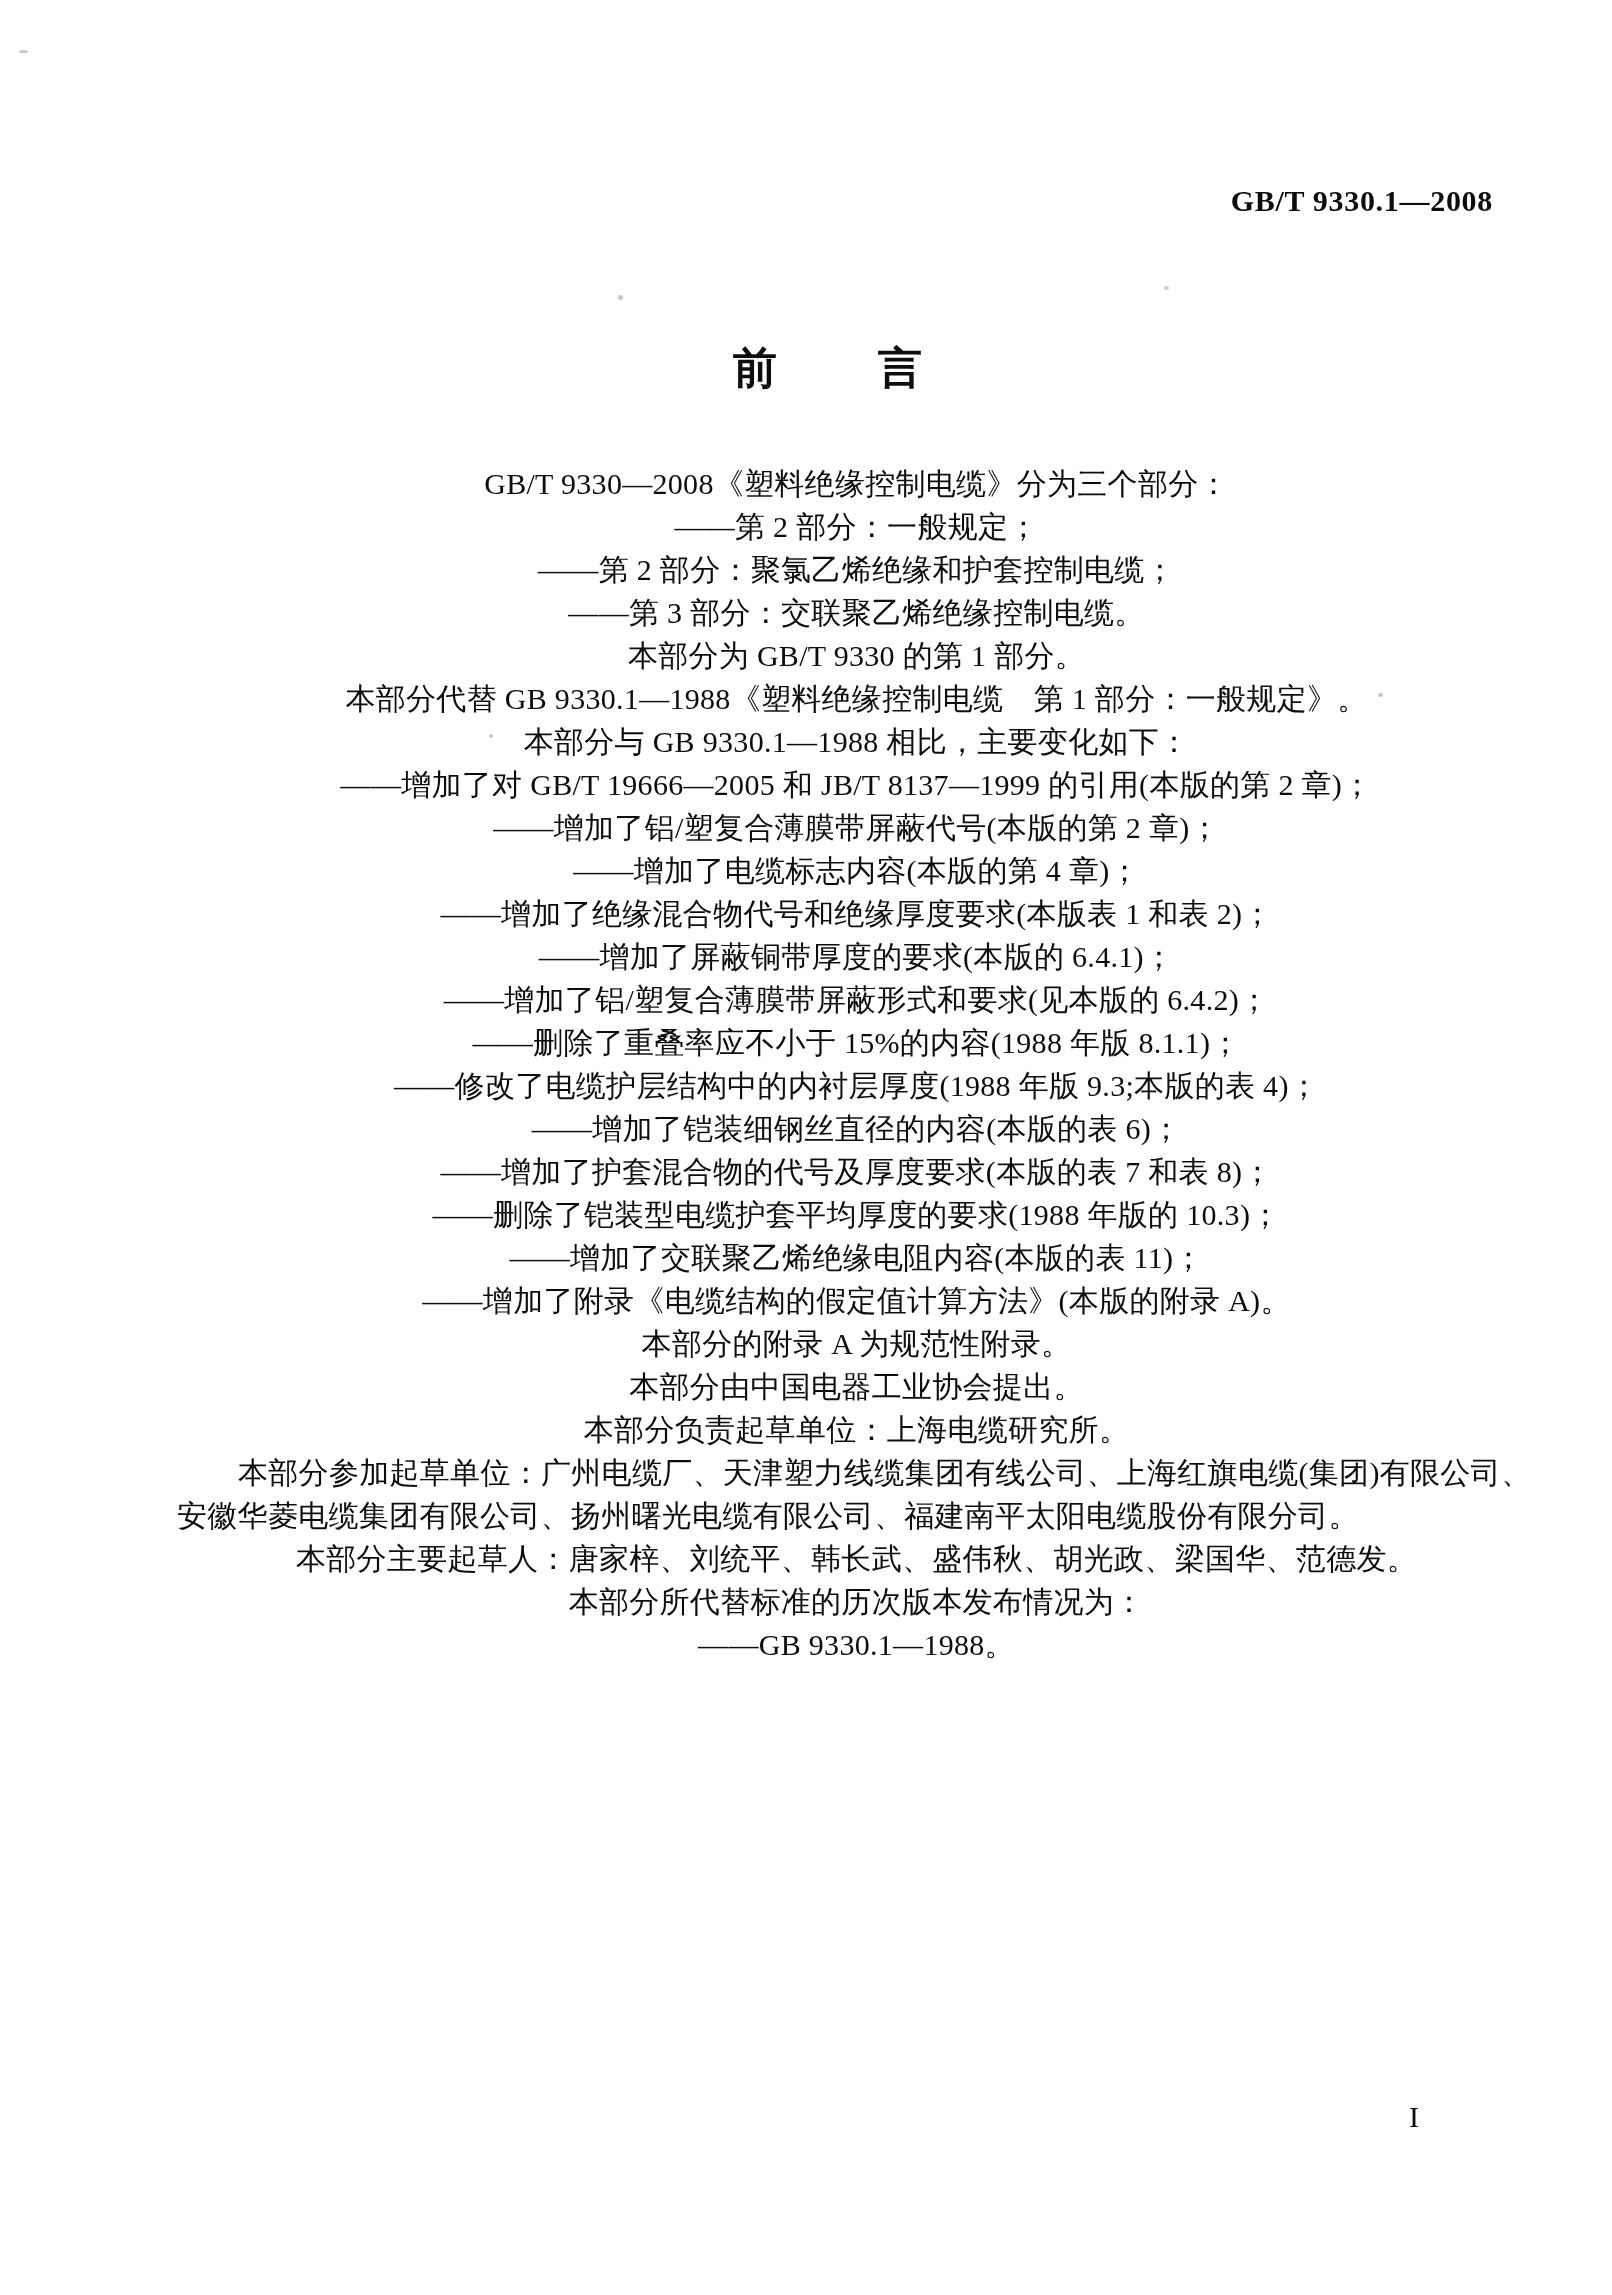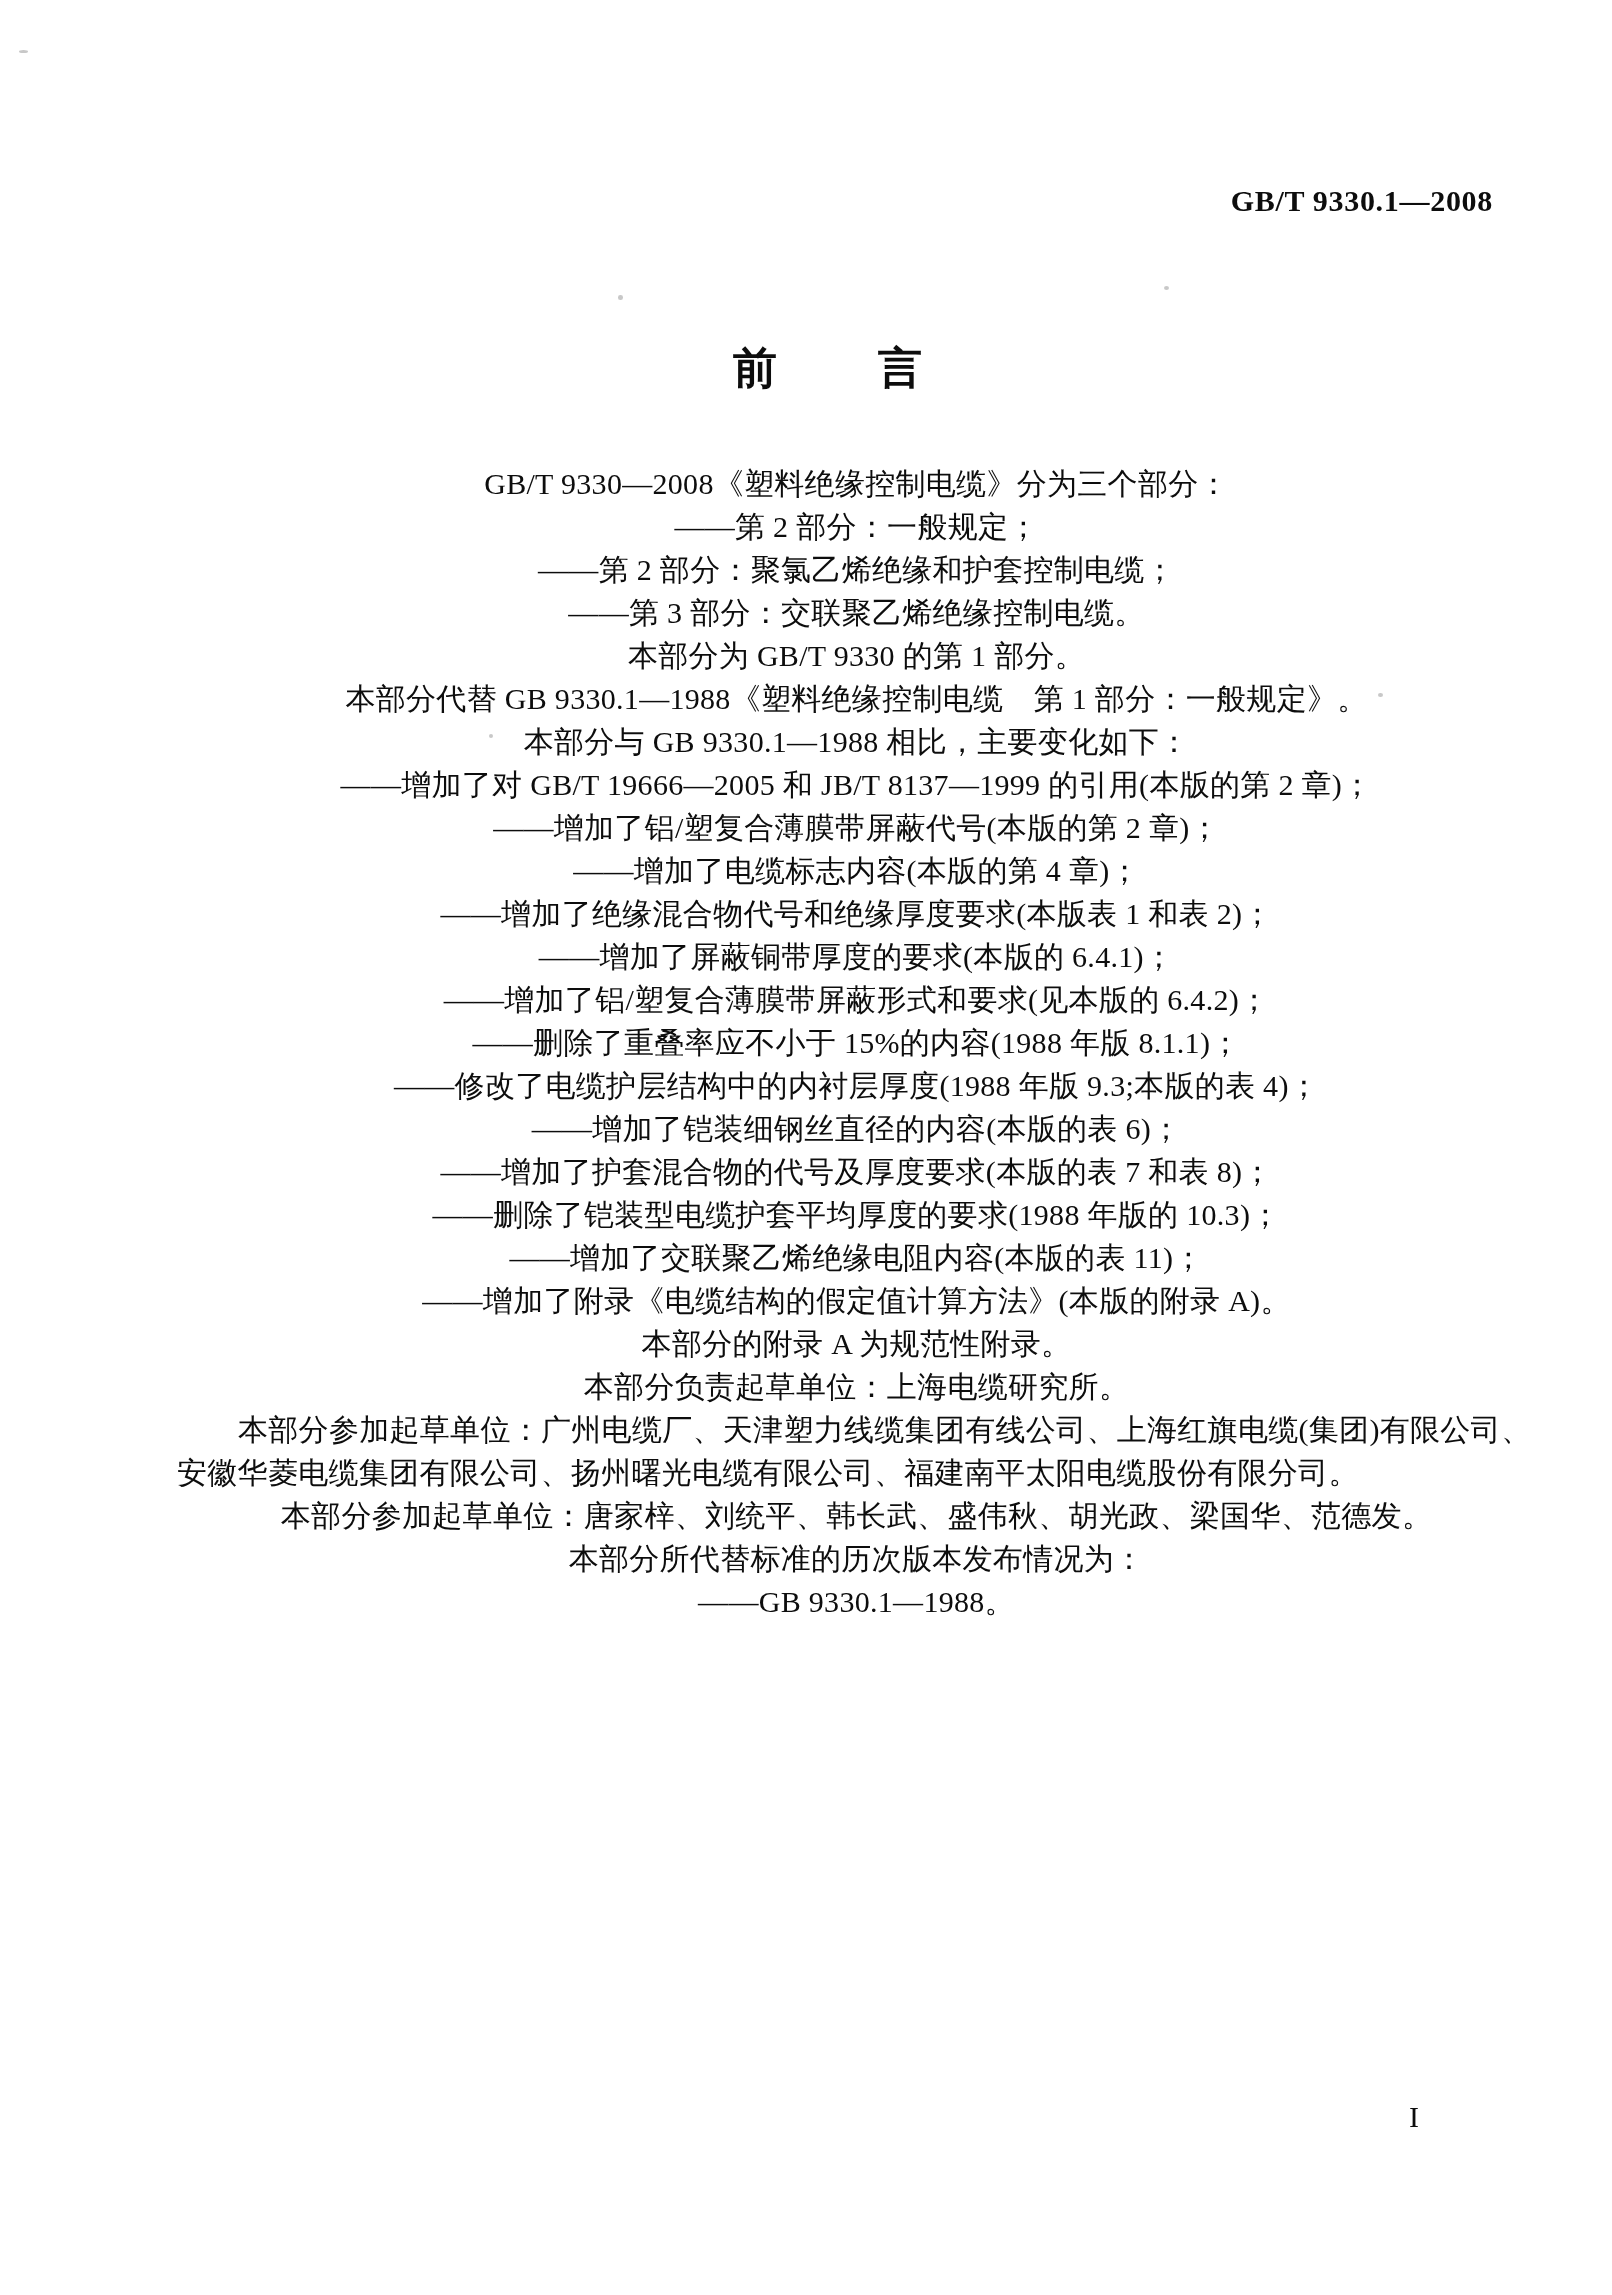"本部分由中国电器工业协会提出。" div.line { html: none -> <div>本部分由中国电器工业协会提出。</div> }
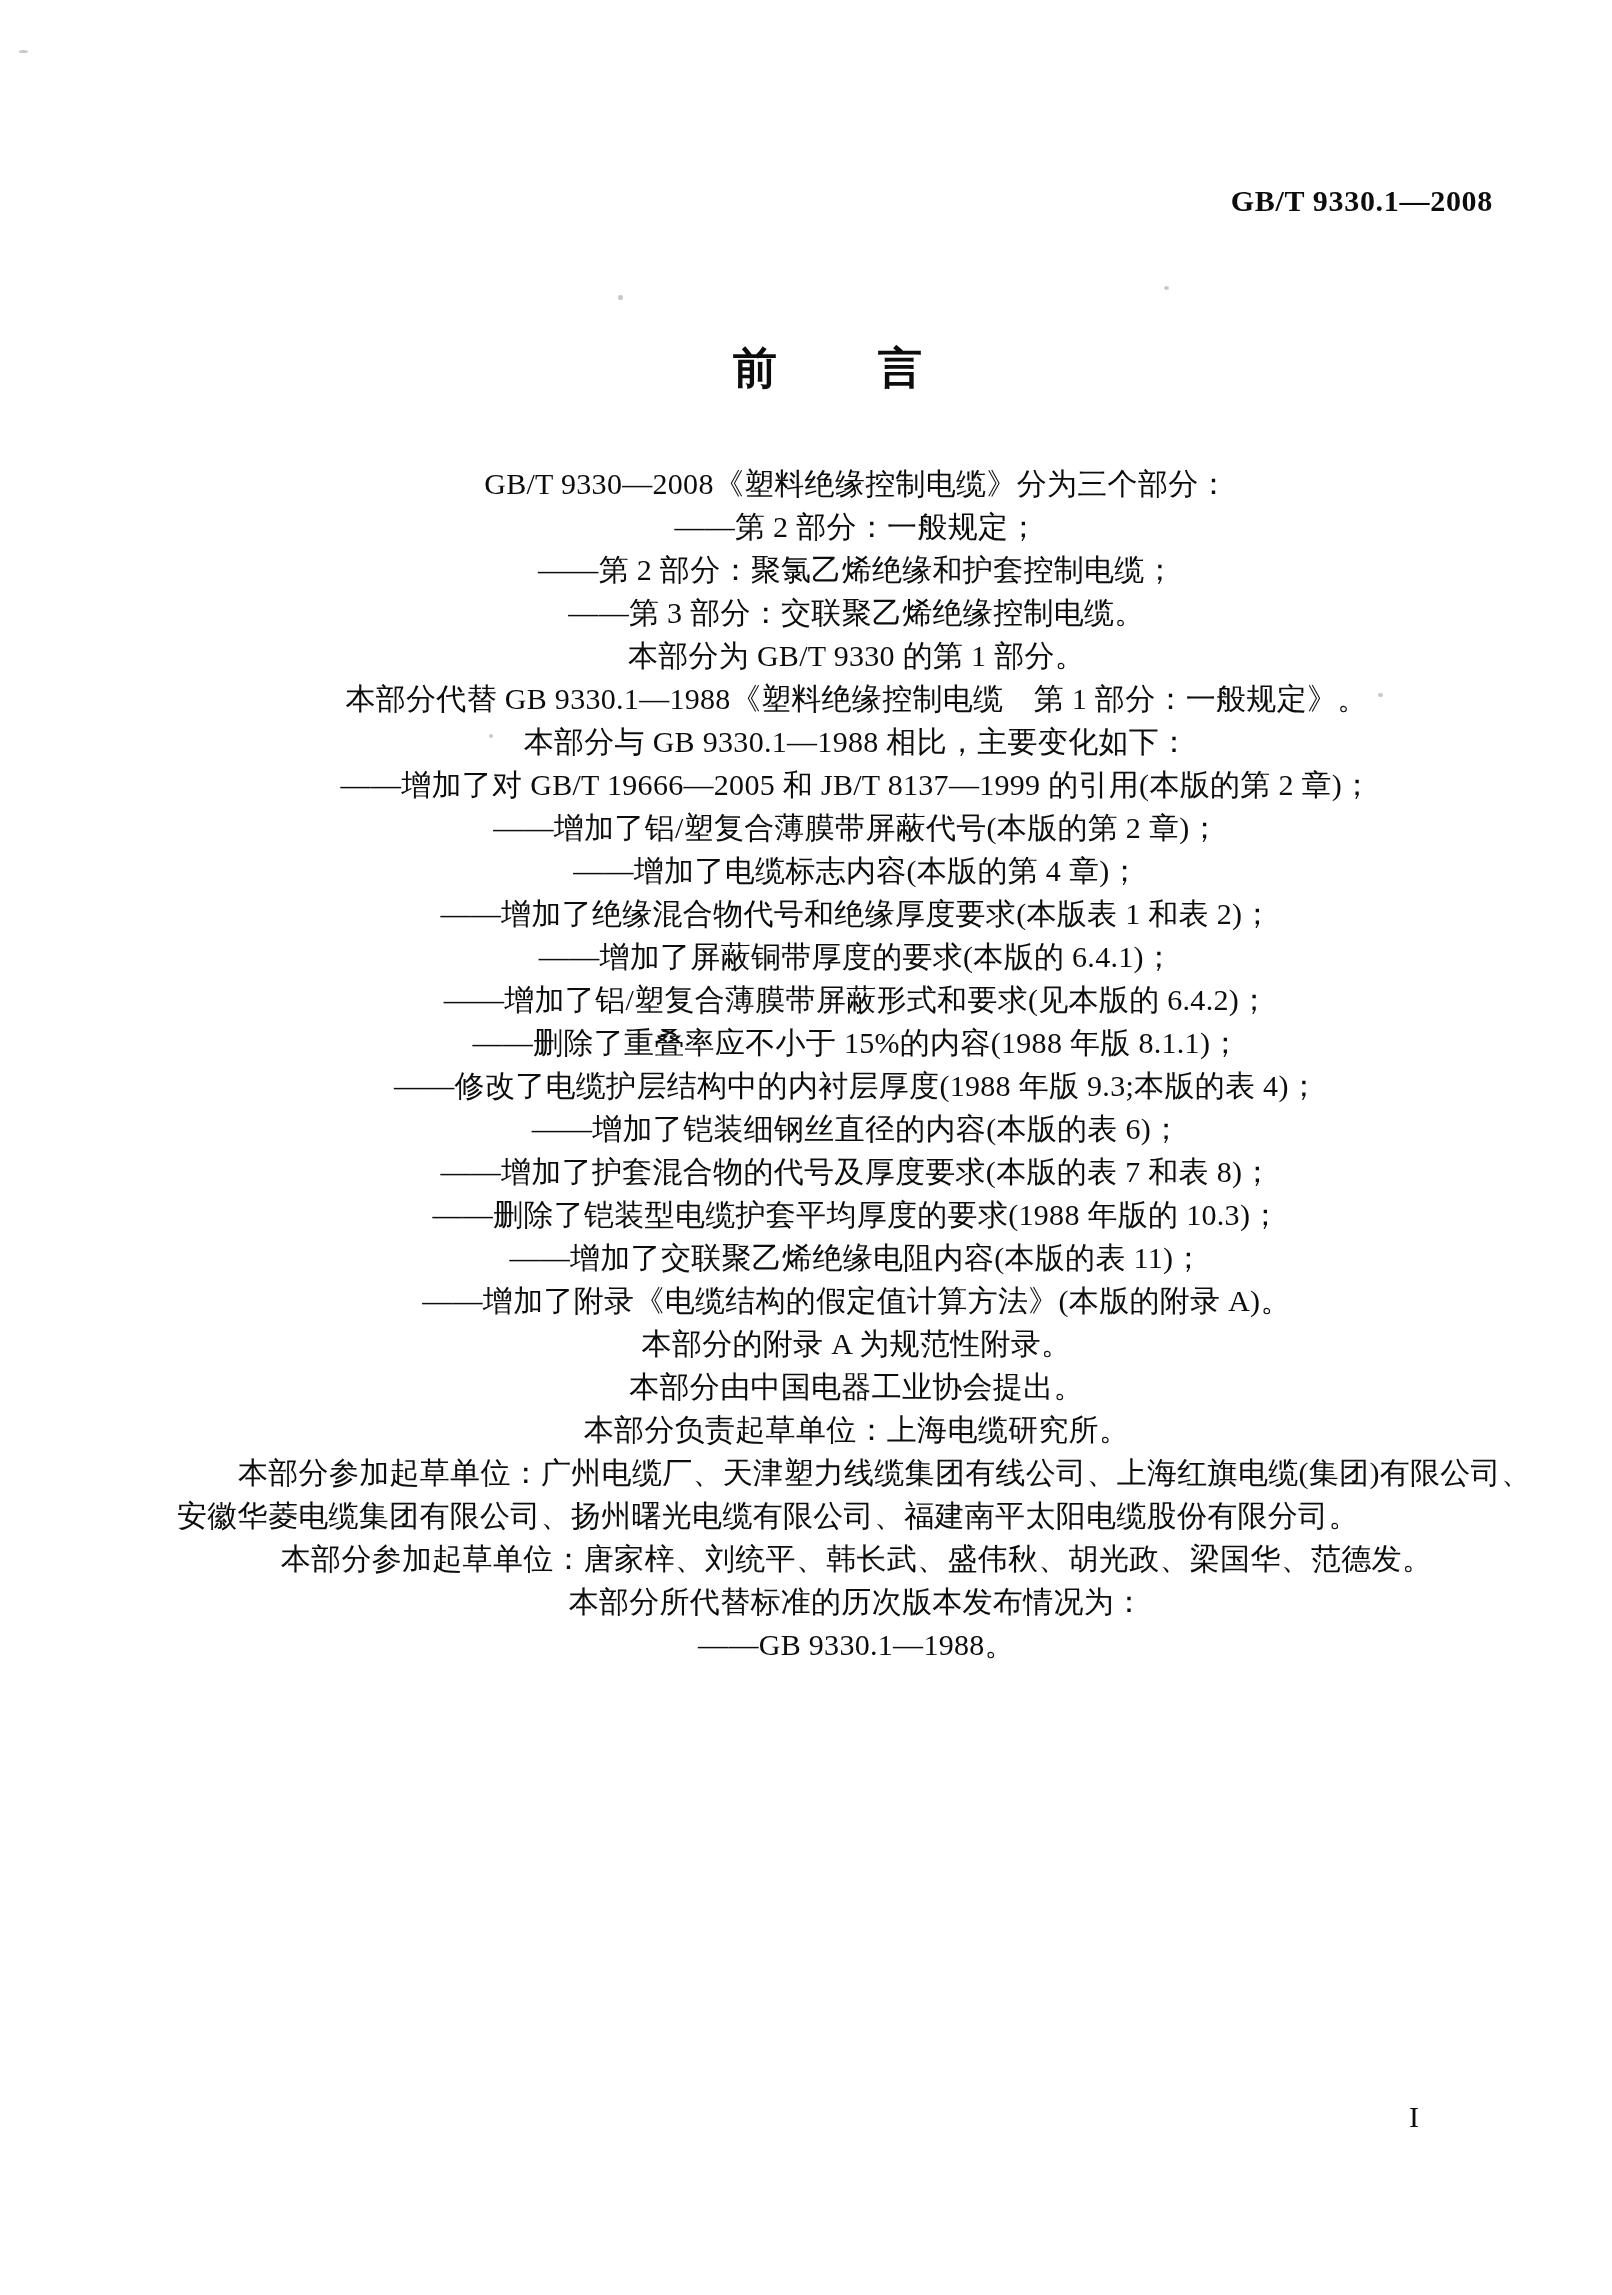"本部分参加起草单位：唐家梓、刘统平、韩长武、盛伟秋、胡光政、梁国华、范德发。" div.line { text: 参加起草单位 -> 主要起草人 }
